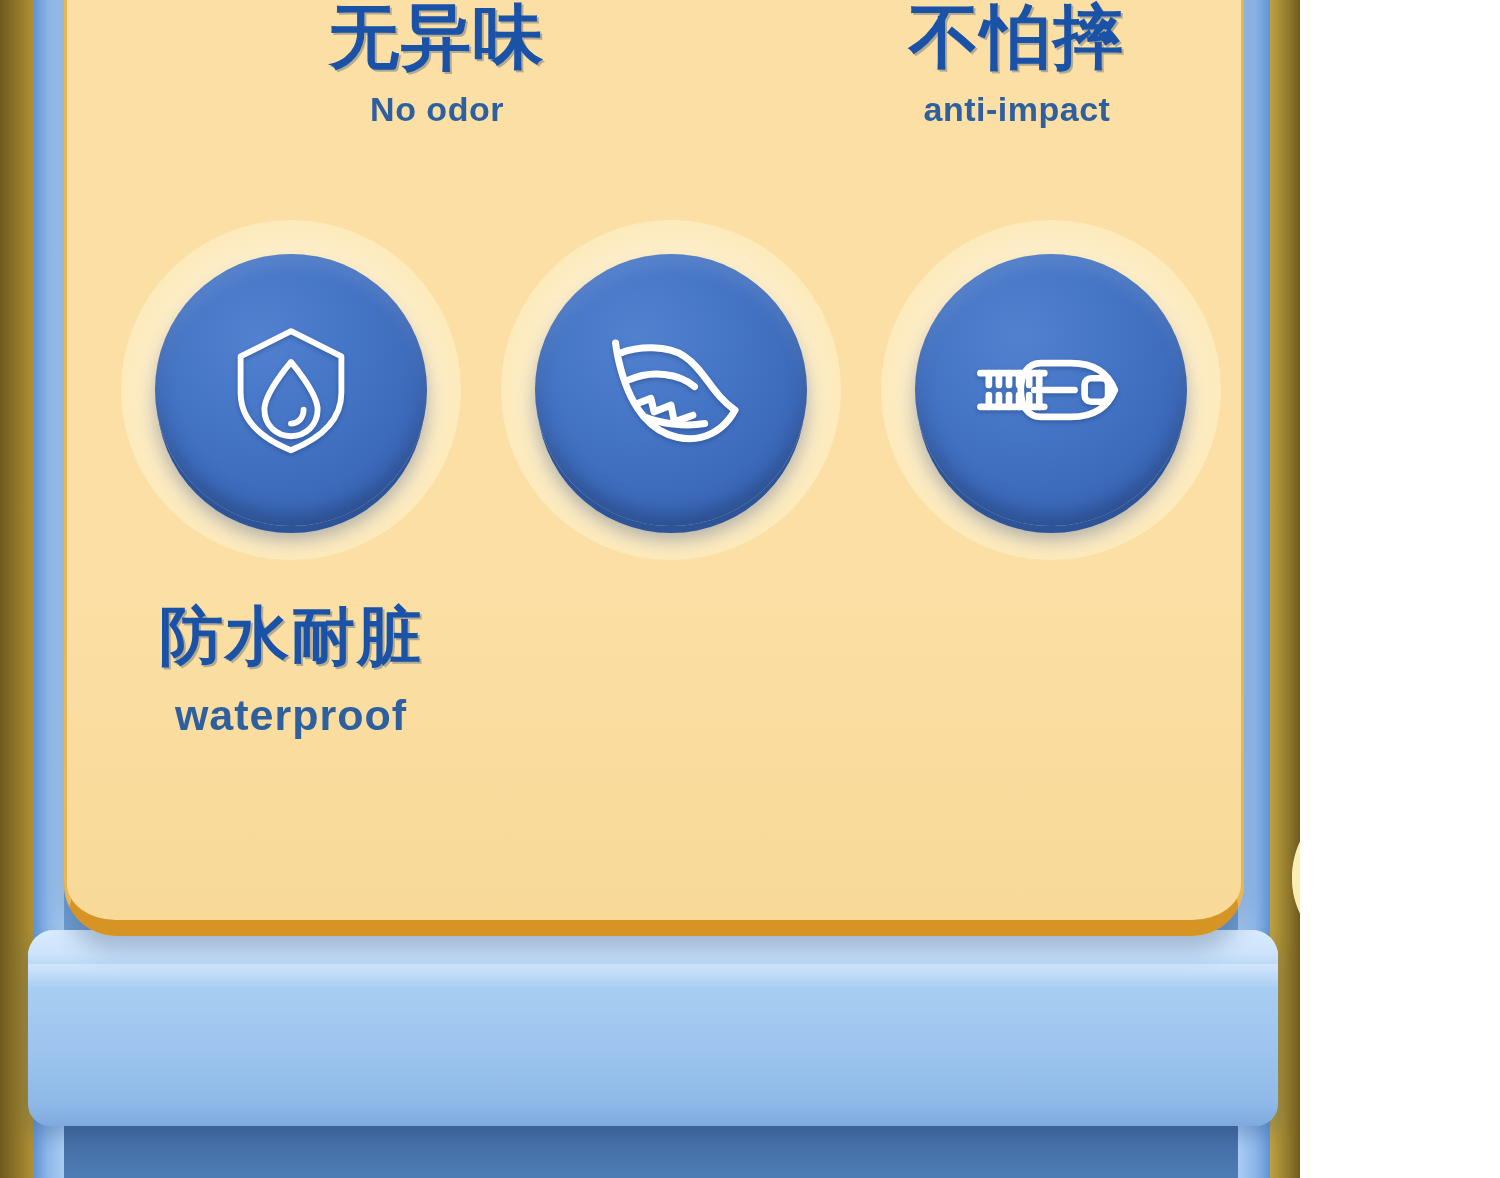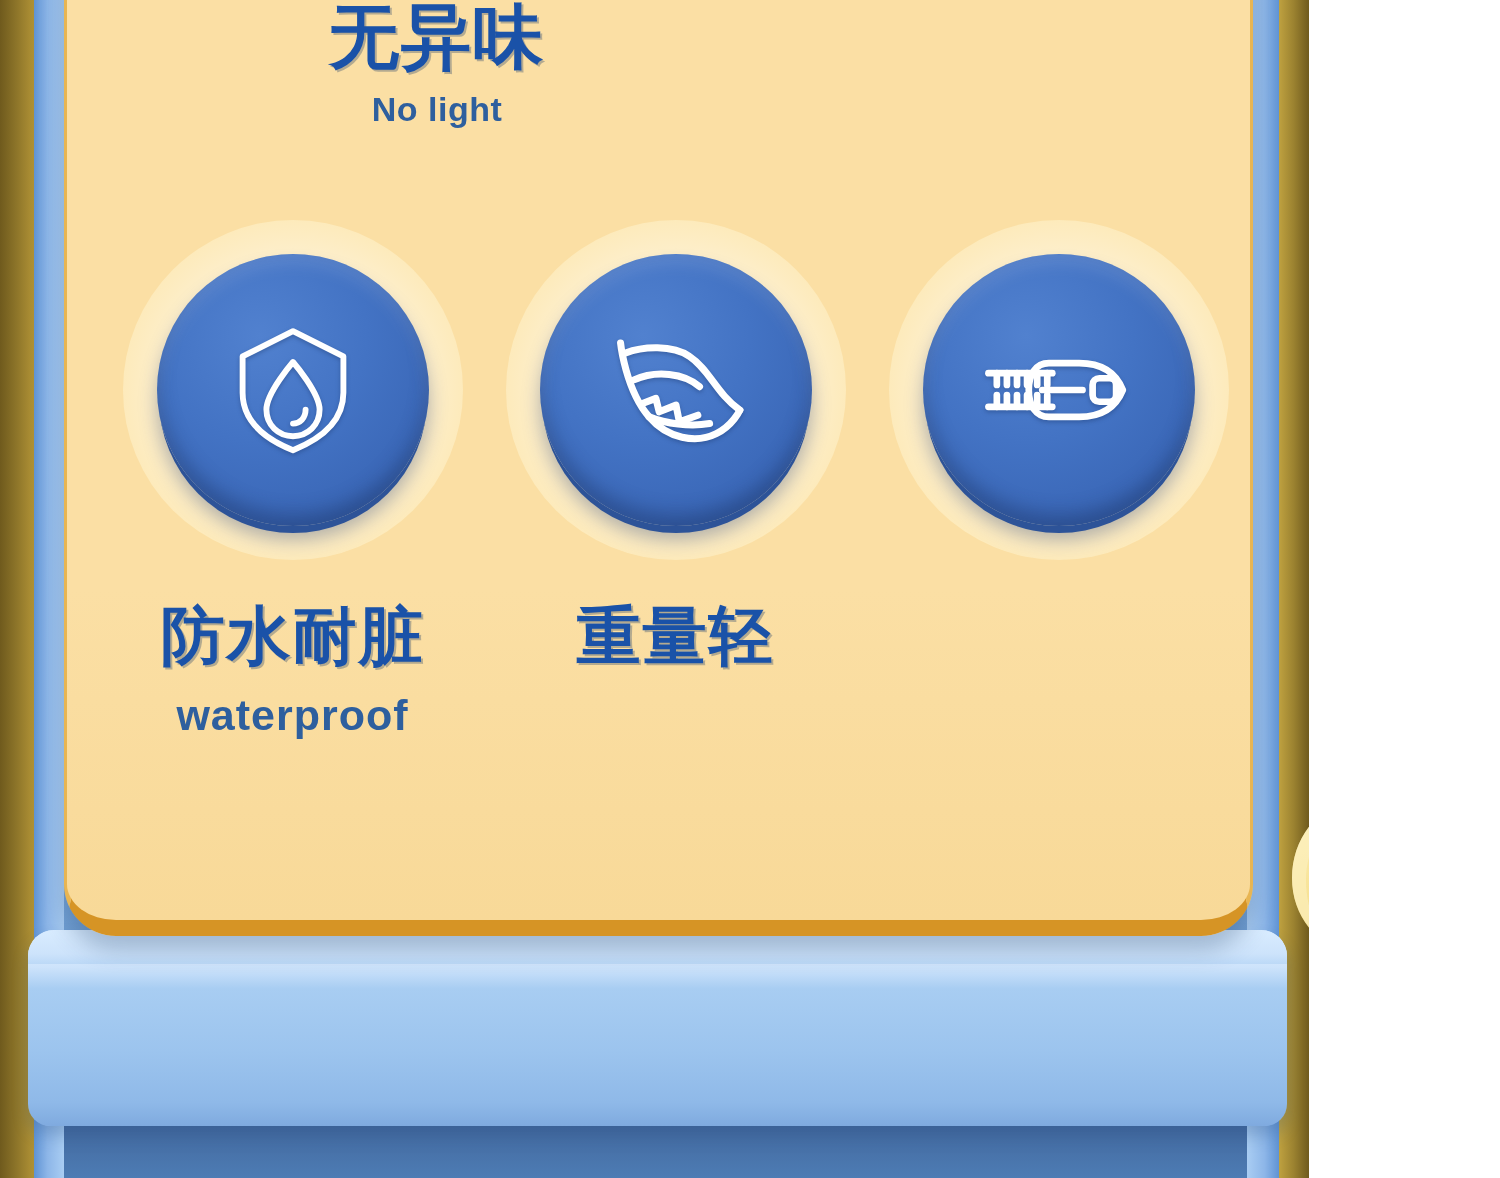"无异味" .stage { padding-left: 9px -> none }
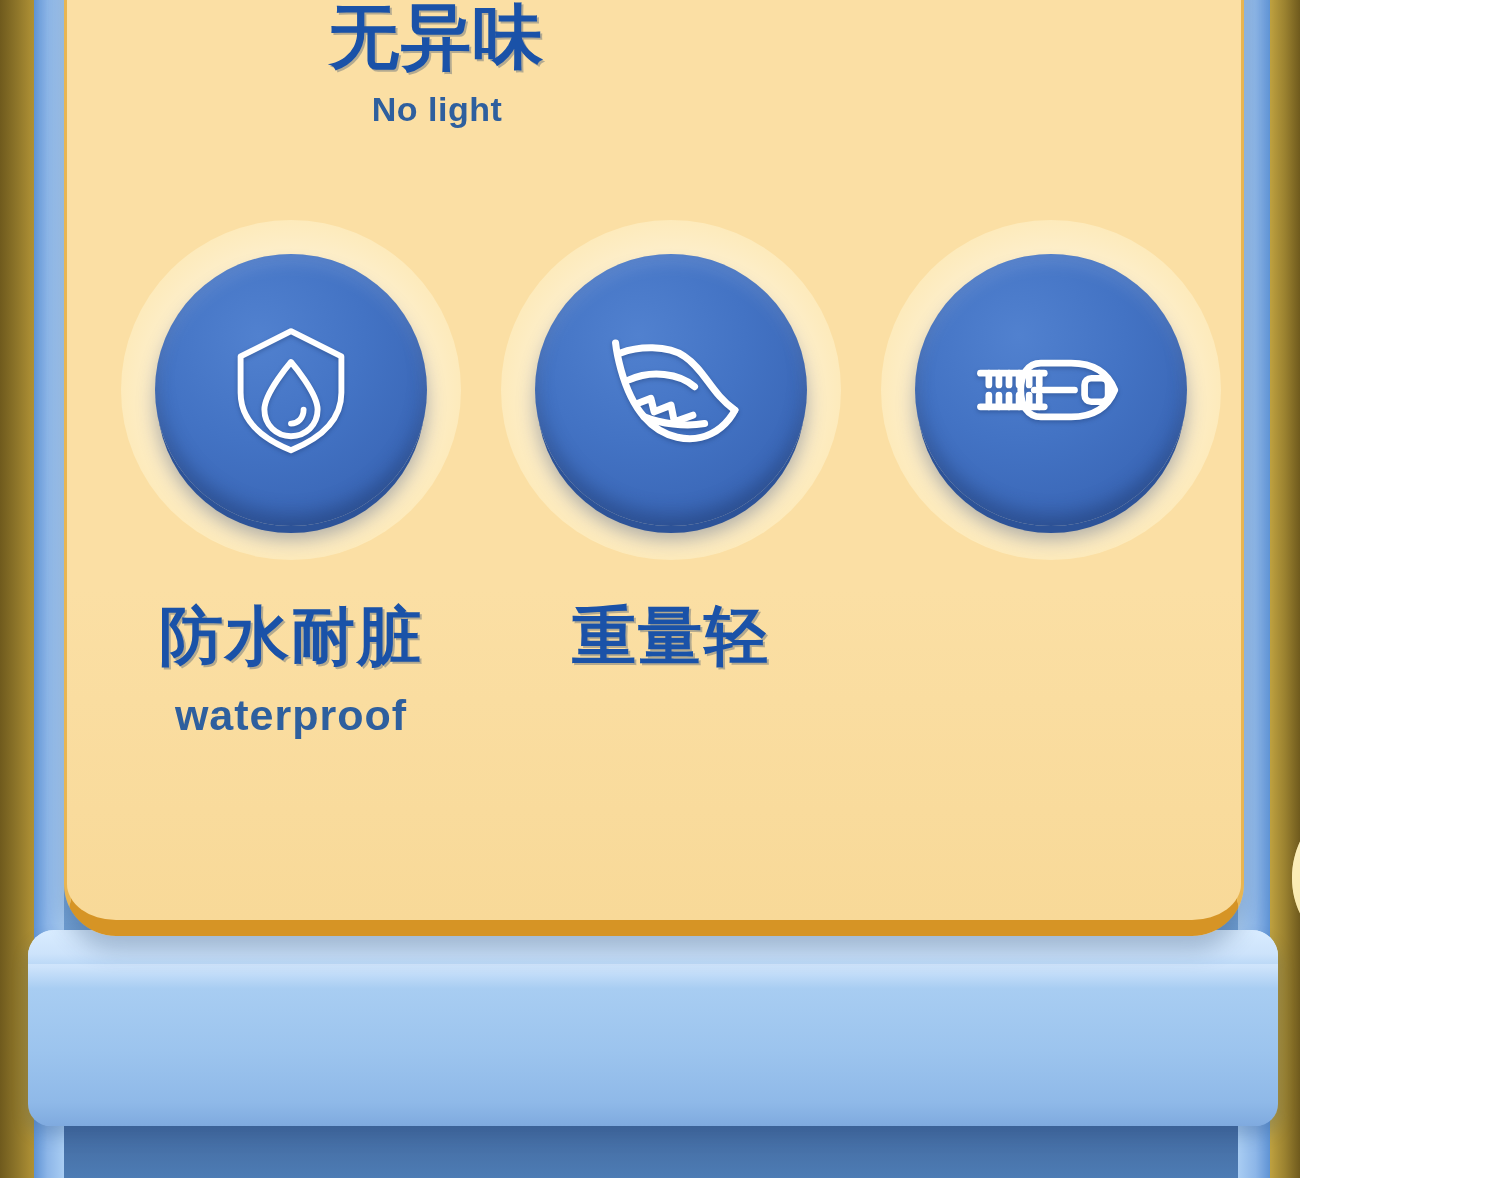"不怕摔" div.top-item { html: none -> <div> <div>不怕摔</div> <div>anti-impact</div> </div> }
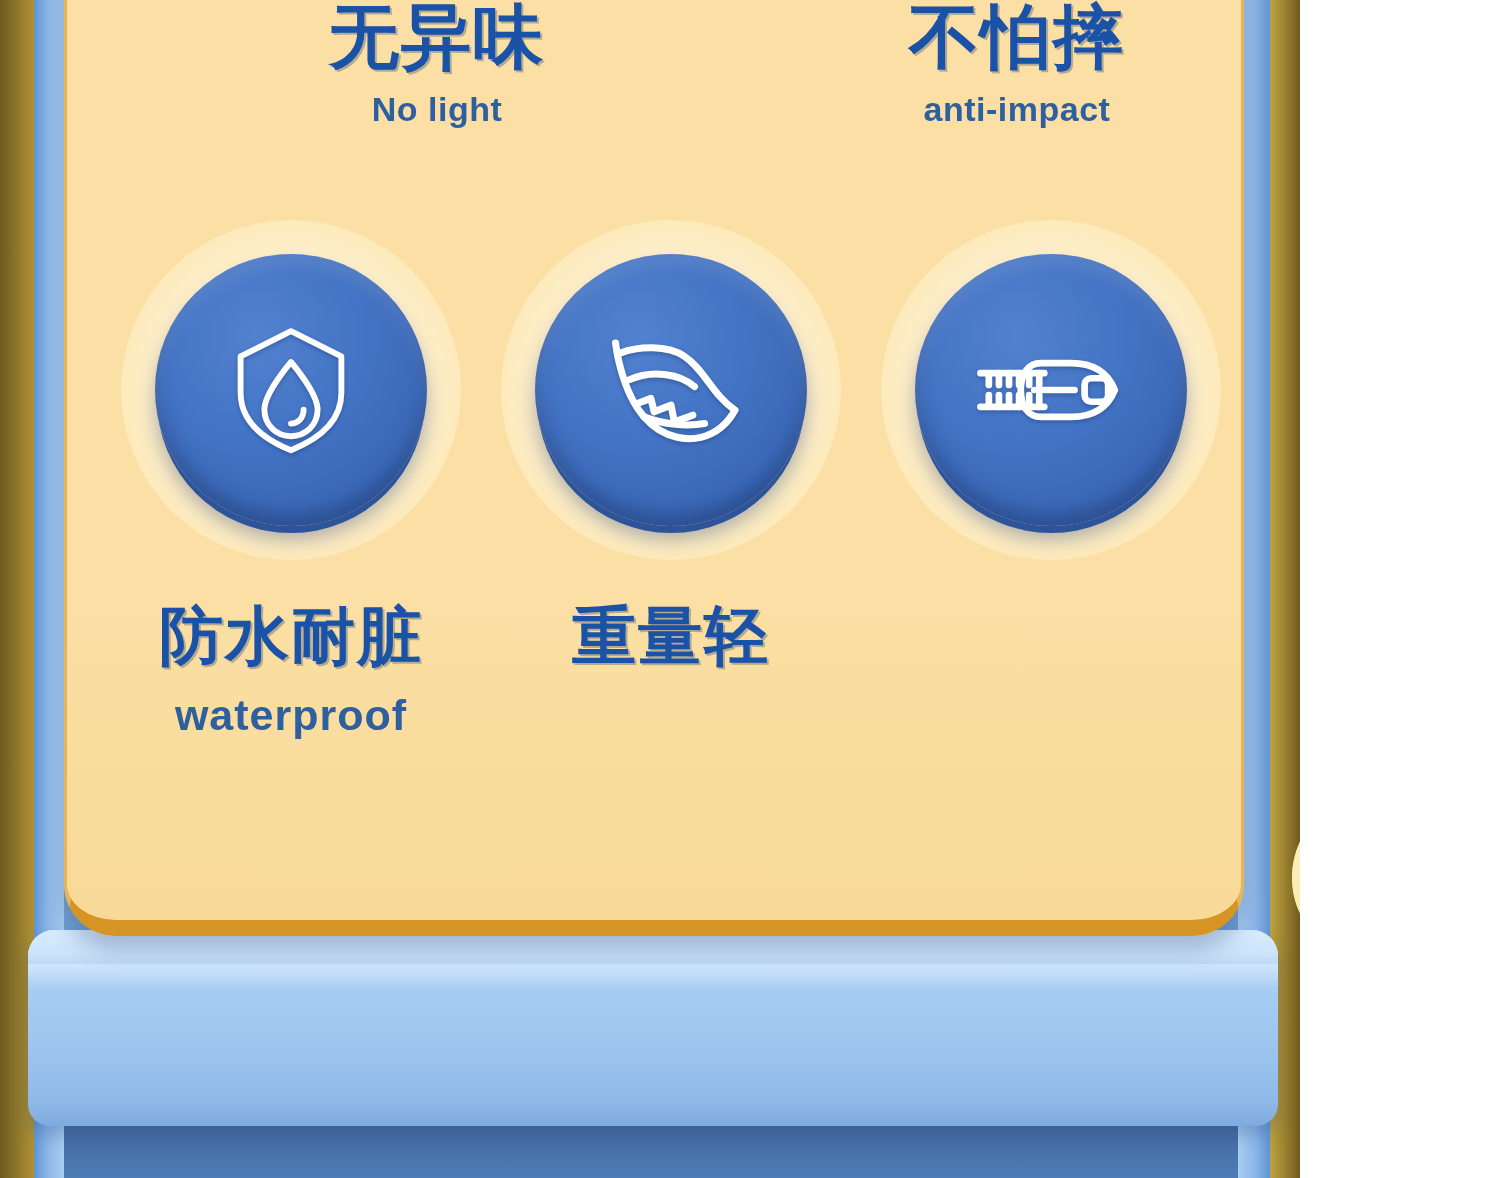"No light" div.en-sub { text: light -> odor }
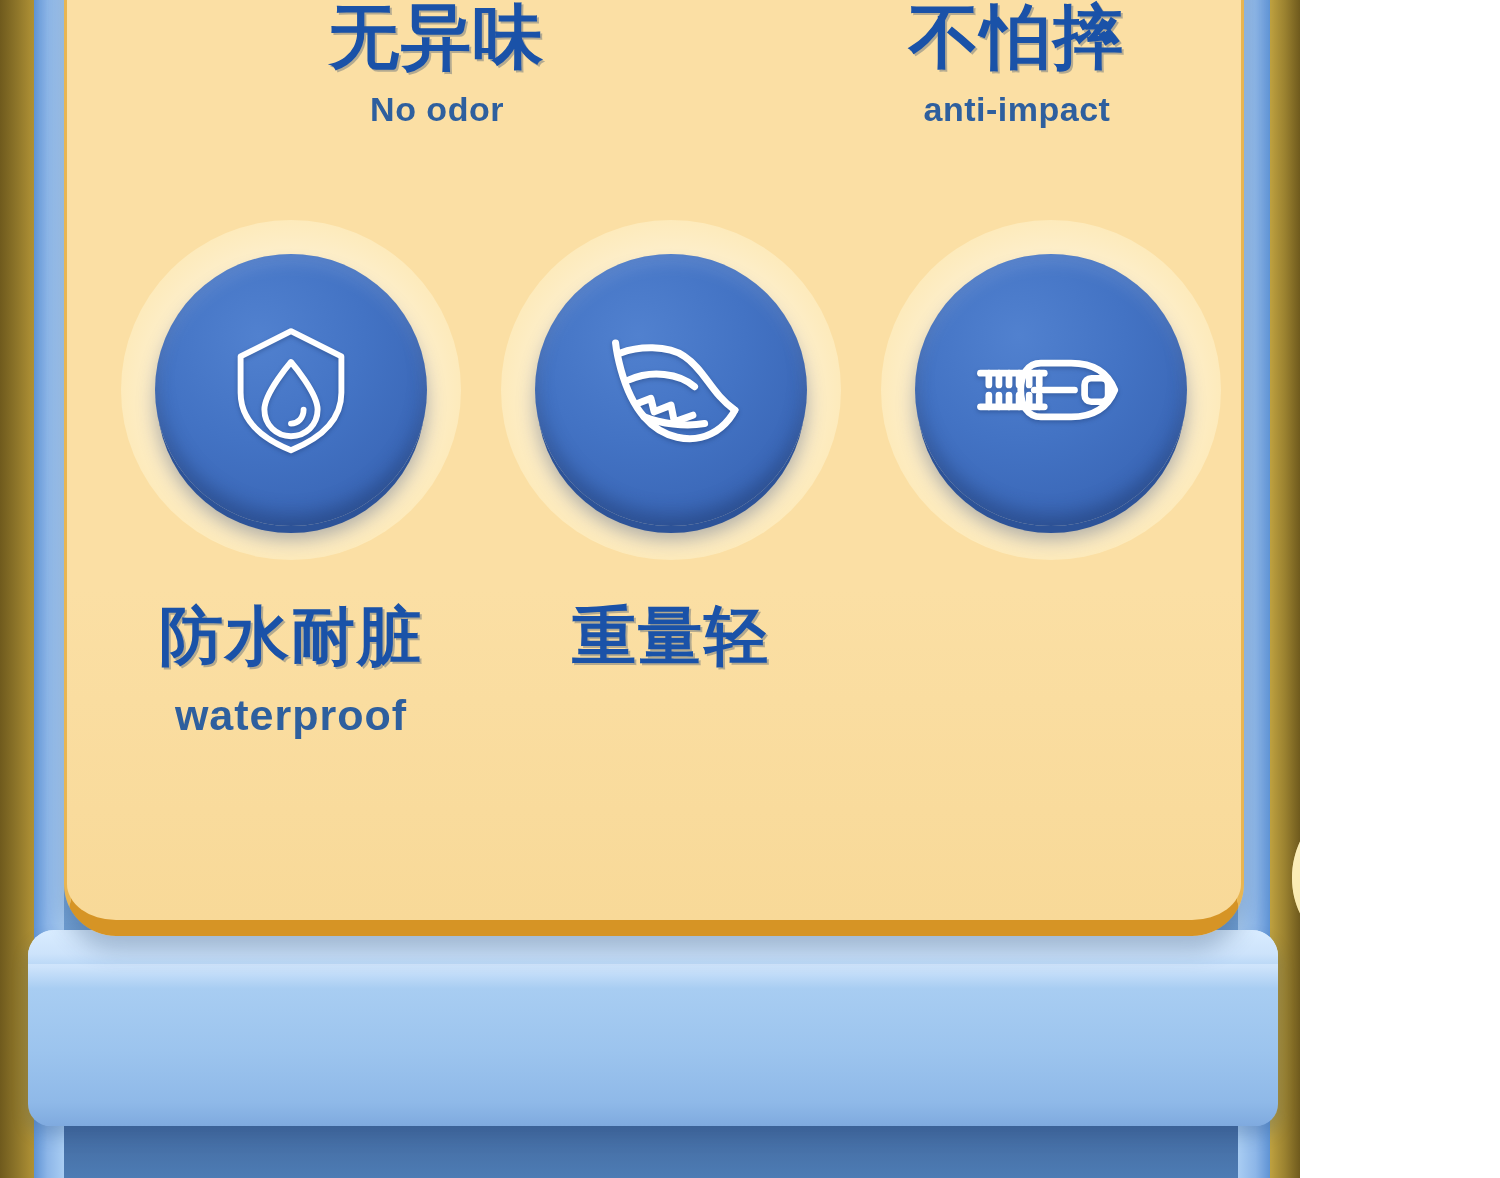"重量轻" div.cn-title { html: <div>重量轻</div> -> none }
